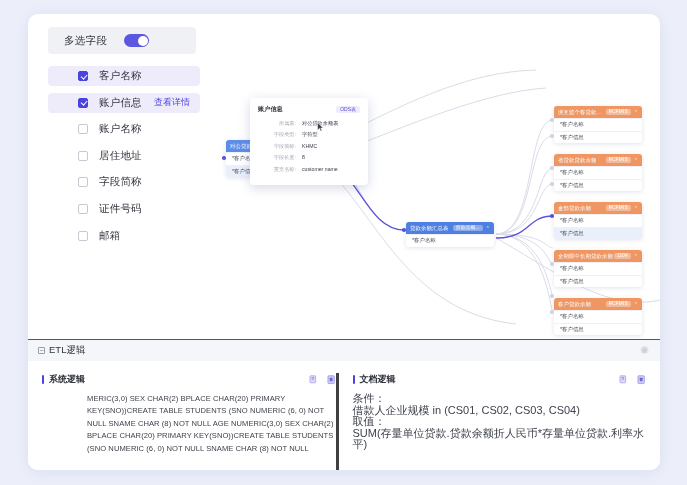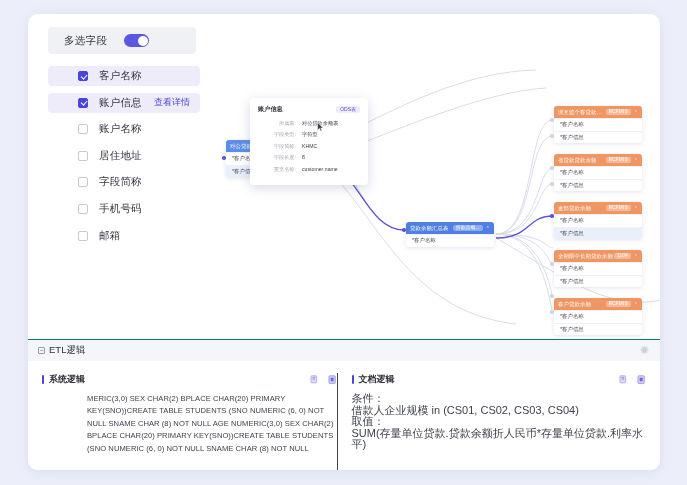"证件号码" div.field-row { html: none -> <div> <span></span> <span>证件号码</span> </div> }
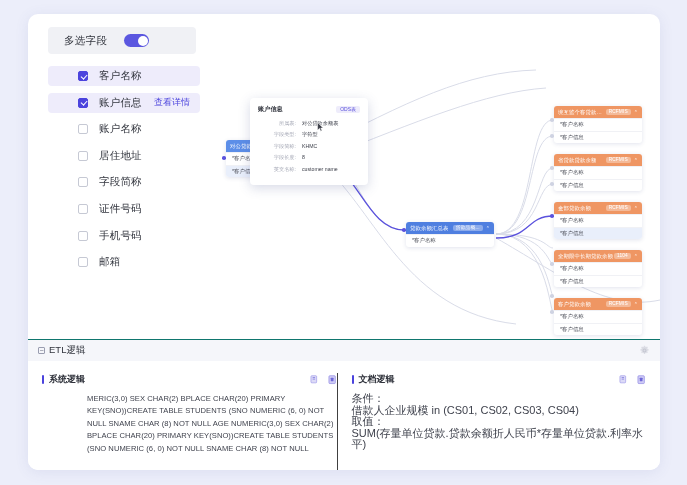"手机号码" div.field-row { html: <div> <span></span> <span>手机号码</span> </div> -> none }
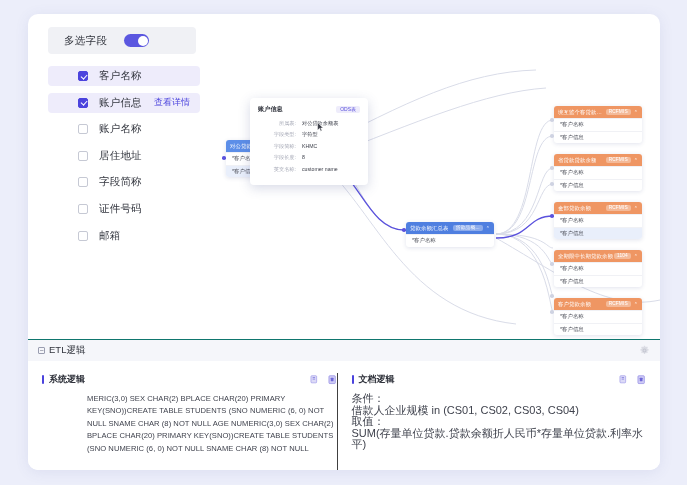"文档逻辑" .logic-col.right { border-left: 1px solid #404040 -> 3px solid #404040 }
